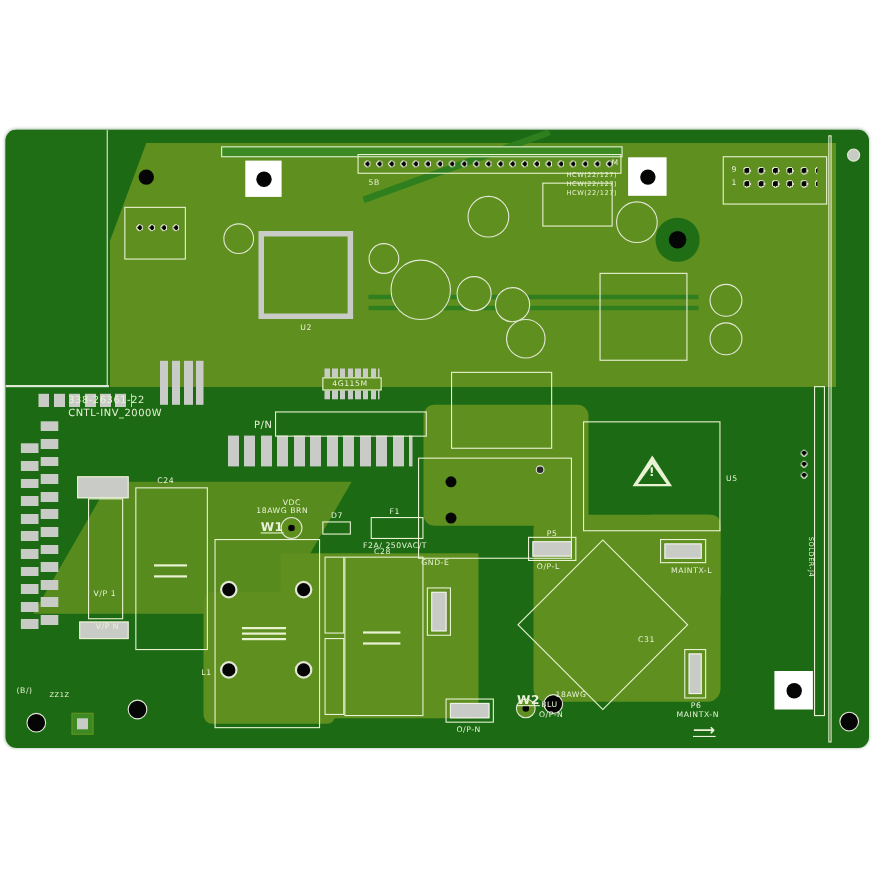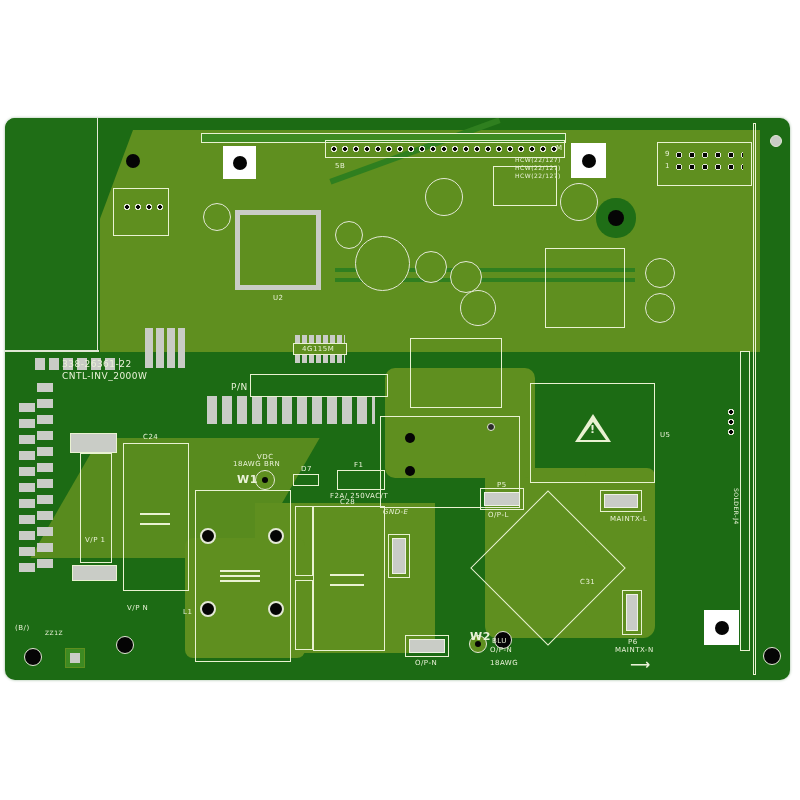"W1" .lbl.big { text-decoration: none -> underline }
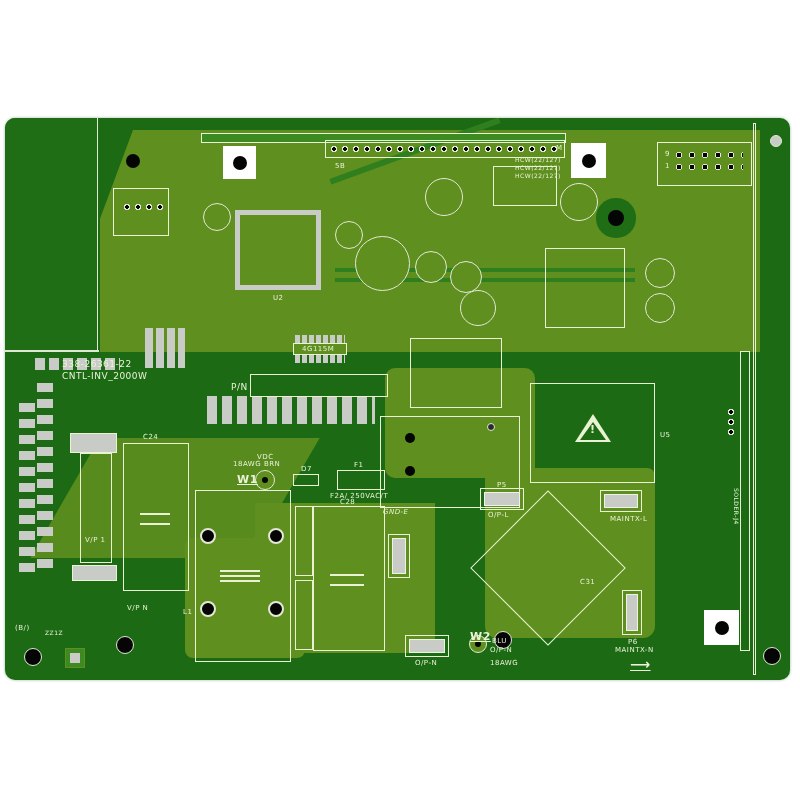"GND-E" span.lbl { font-style: italic -> none }
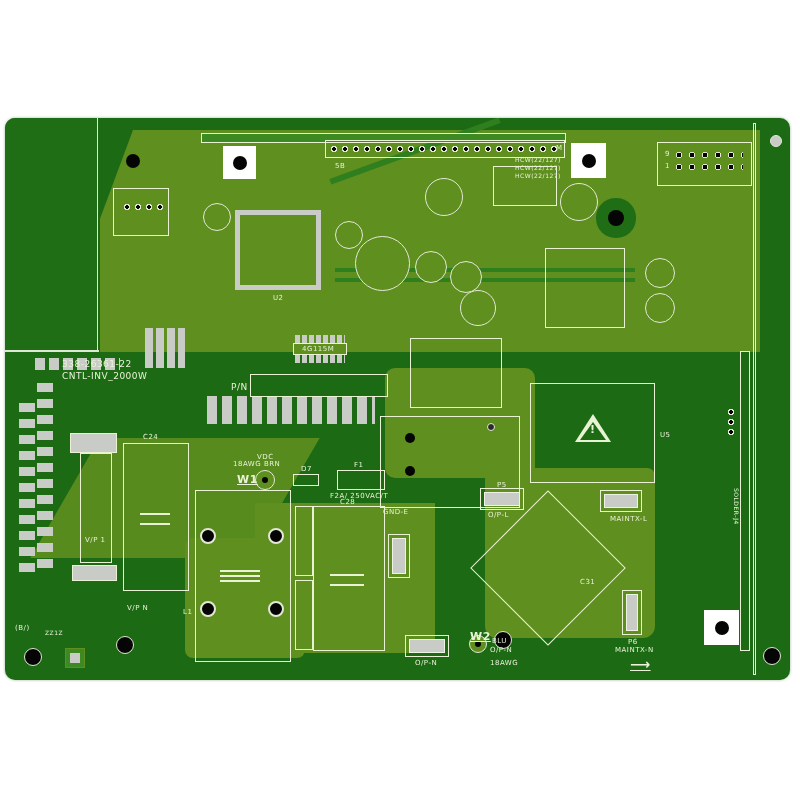"V/P N" span.lbl { margin-left: 40px -> none; top: 486px -> 448px }
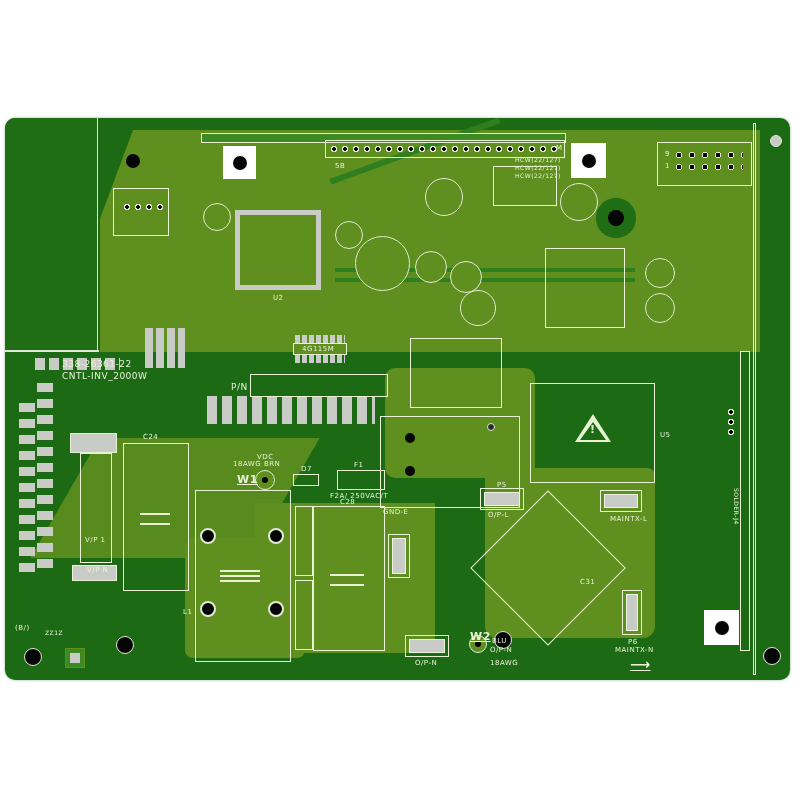"18AWG" span.lbl { left: 485px -> 500px; margin-top: 31px -> none }
